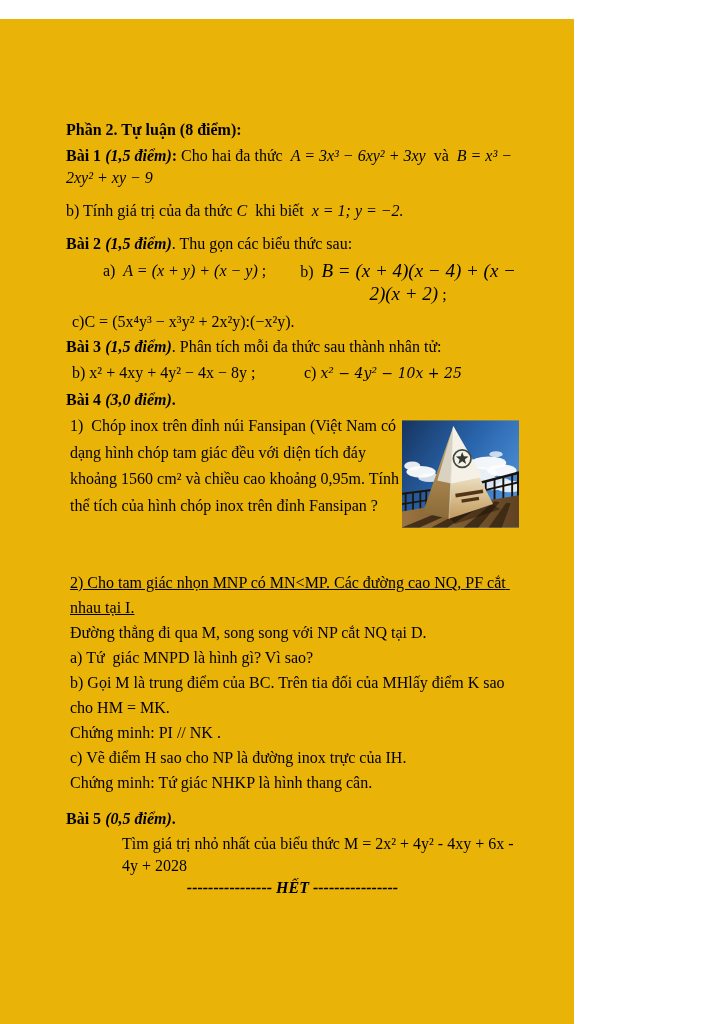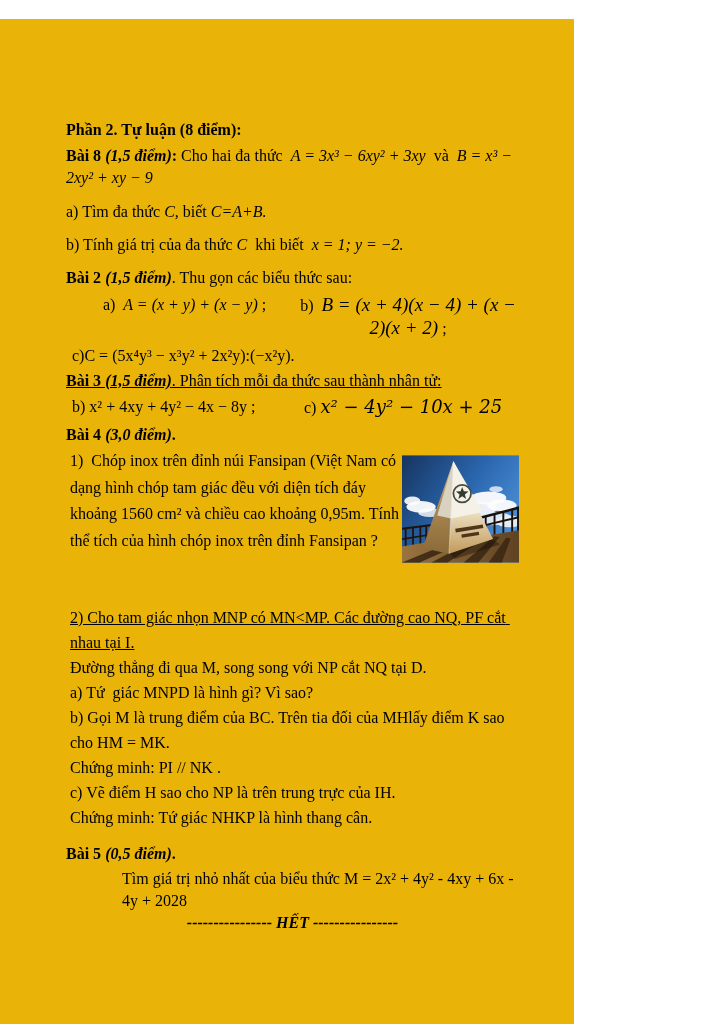"Bài 8" b { text: 8 -> 1 }
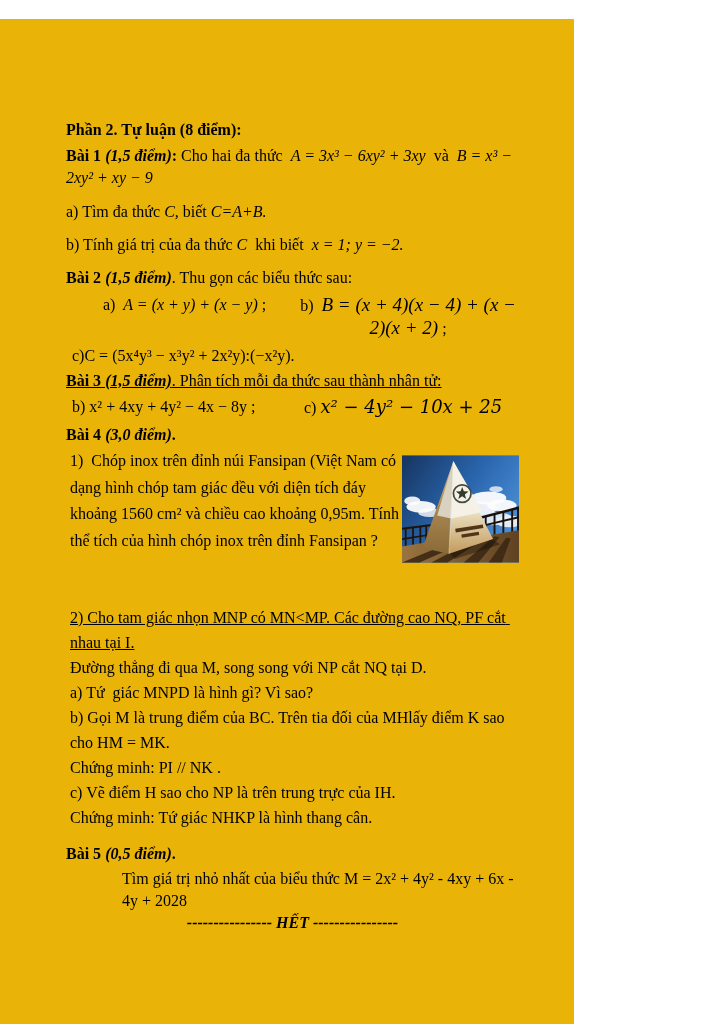"a) Tìm đa thức C," div.line { html: <div><span>a) Tìm đa thức </span><i>C,</i><span> biết </span><i>C=A+B.</i></div> -> none }
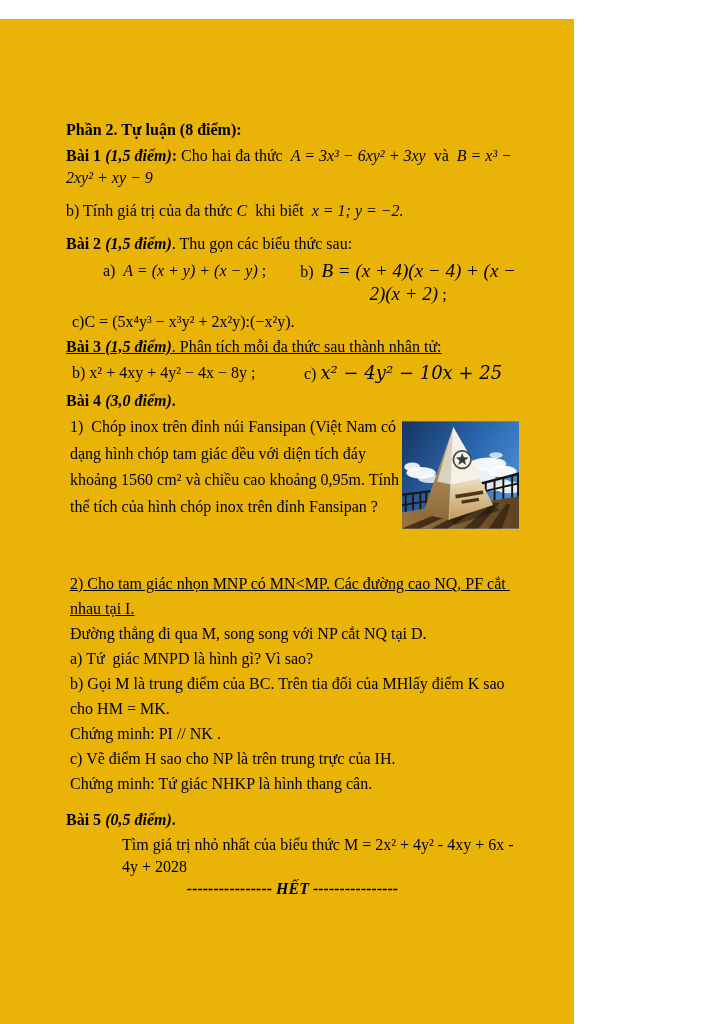"Bài 3 (1,5 điểm). Phân" .bai3-h { text-decoration: underline -> none }
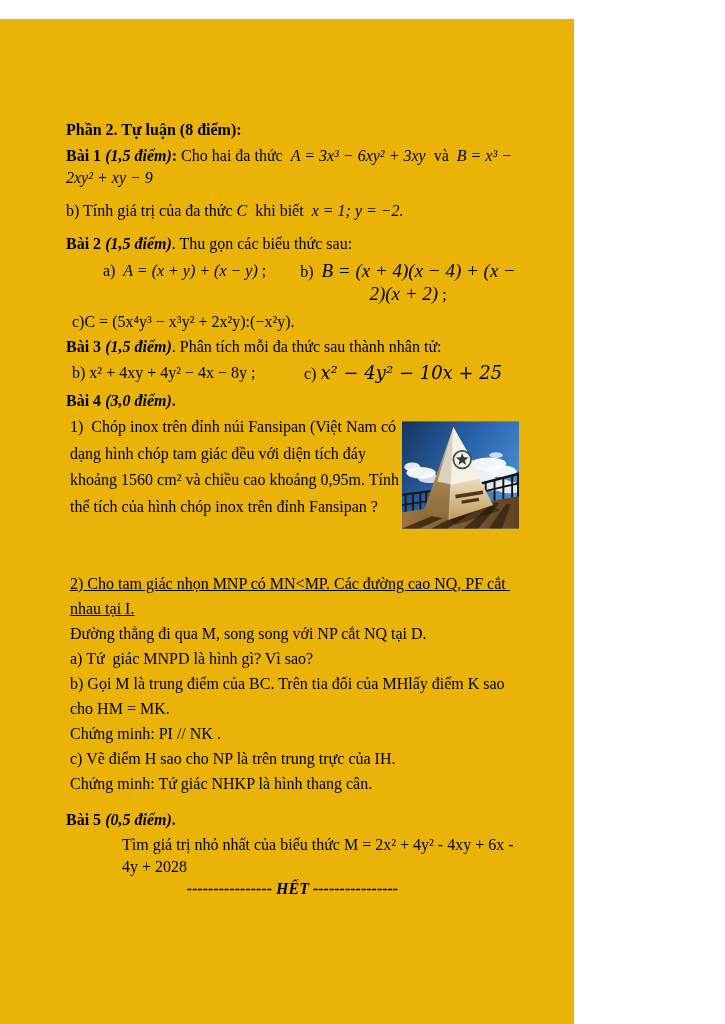"x² − 4y² − 10x" .mathc { font-size: 18px -> 14px }
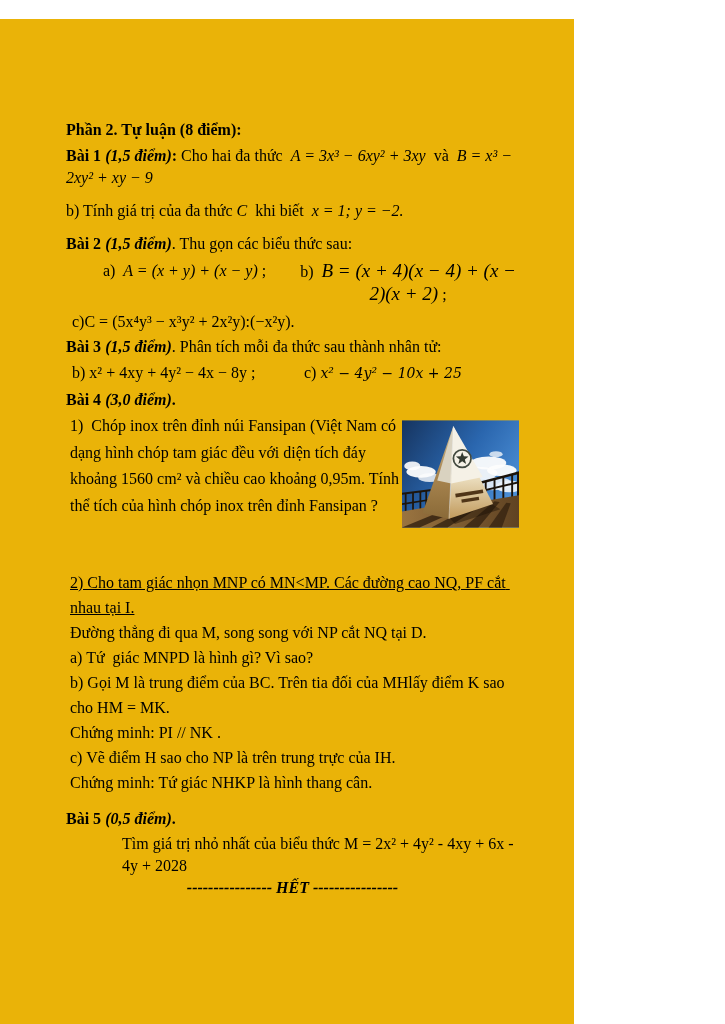"c) Vẽ điểm H sao" div.line { text: trên trung -> đường inox }
